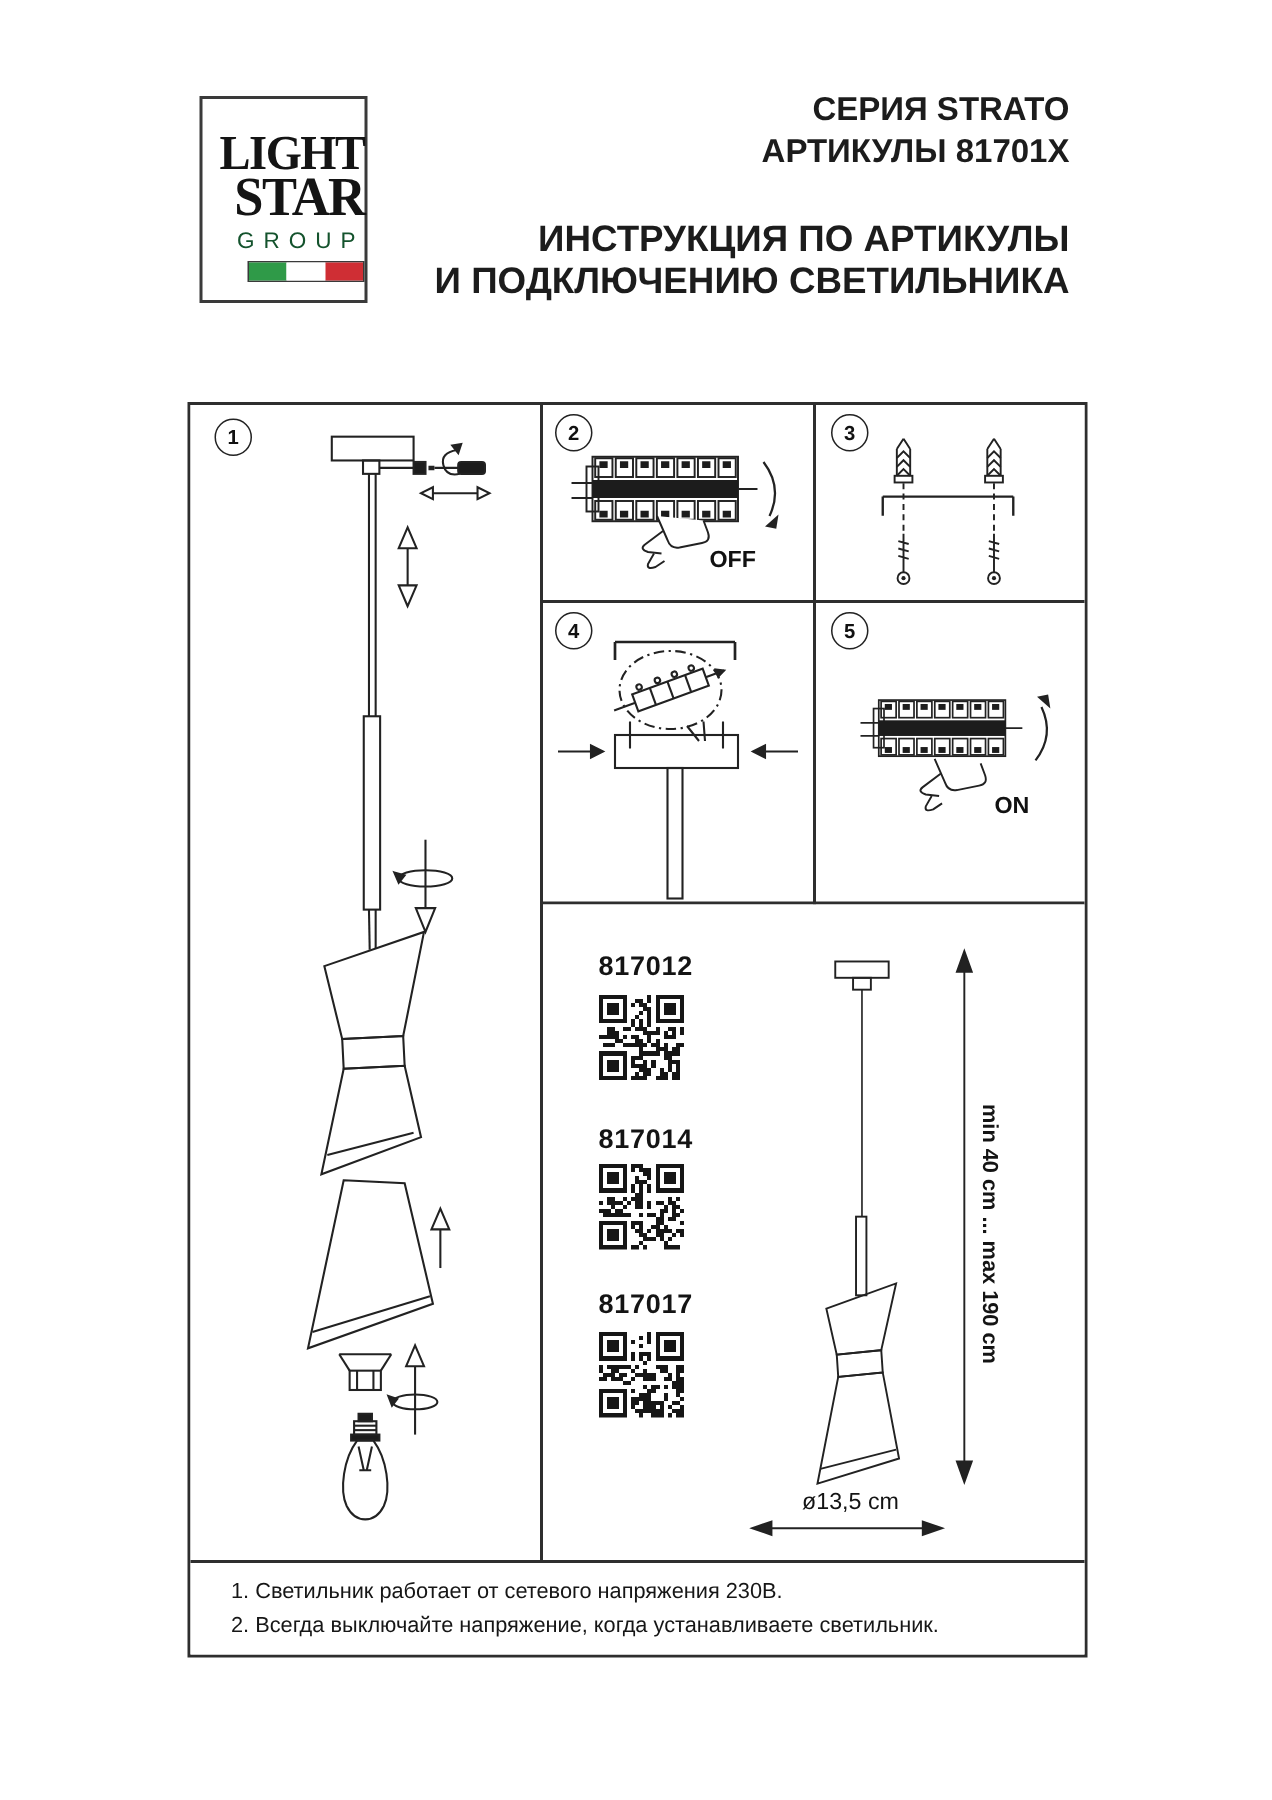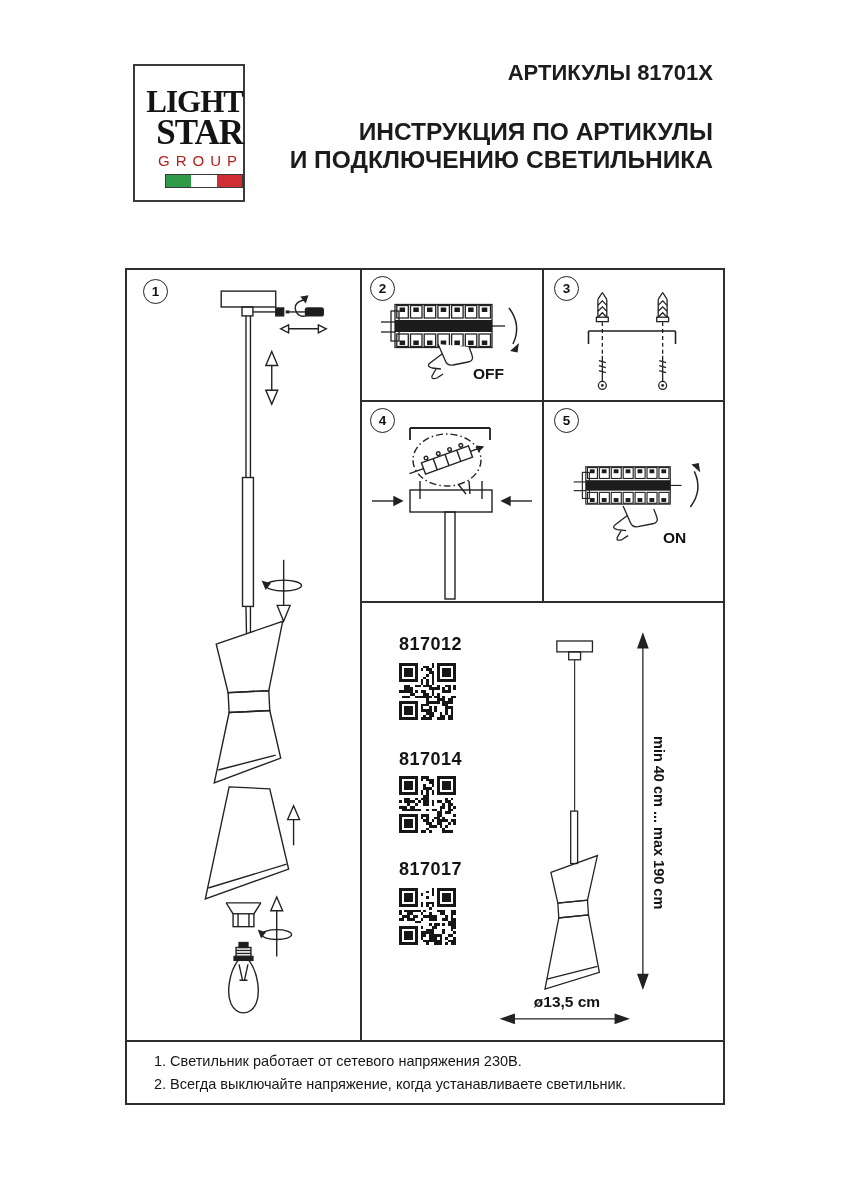"СЕРИЯ STRATO" div.head-series { html: none -> <div>СЕРИЯ STRATO</div> }
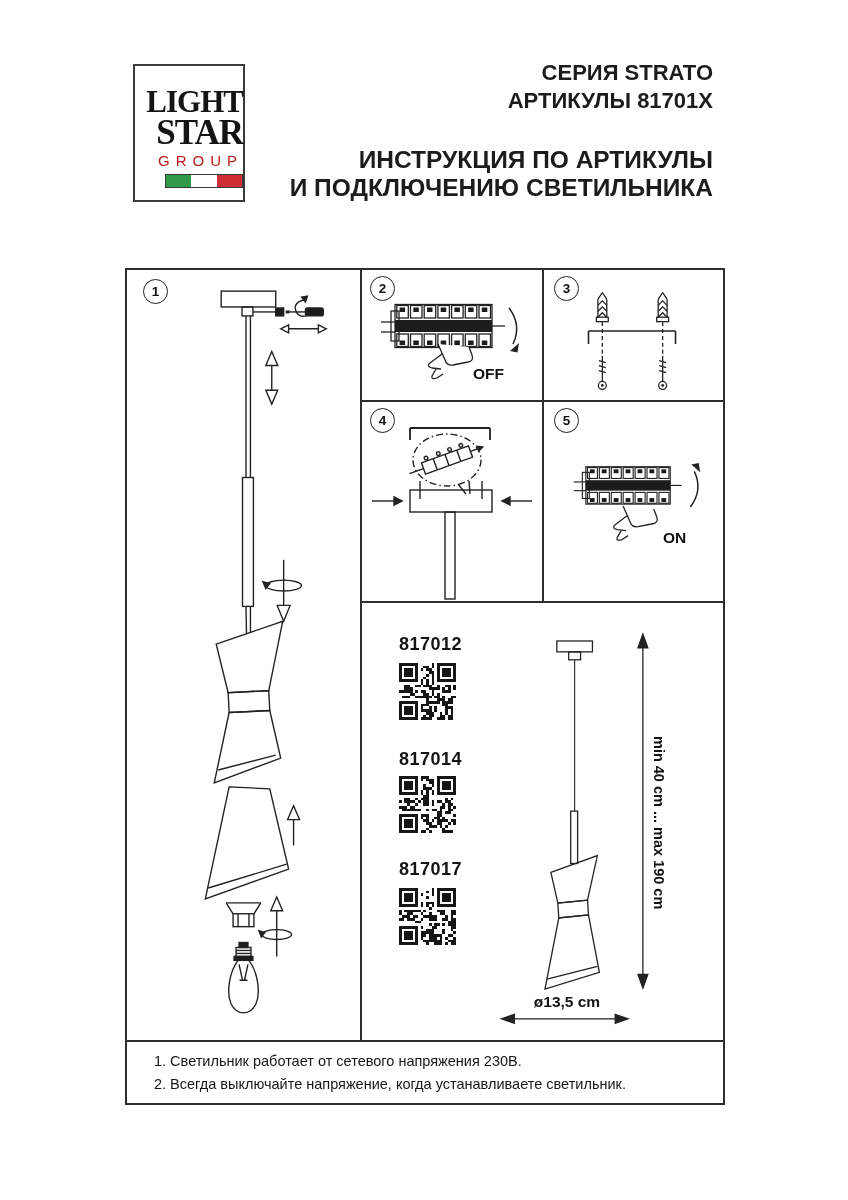"GROUP" .logo-word3 { color: #b91c1c -> #14532d }
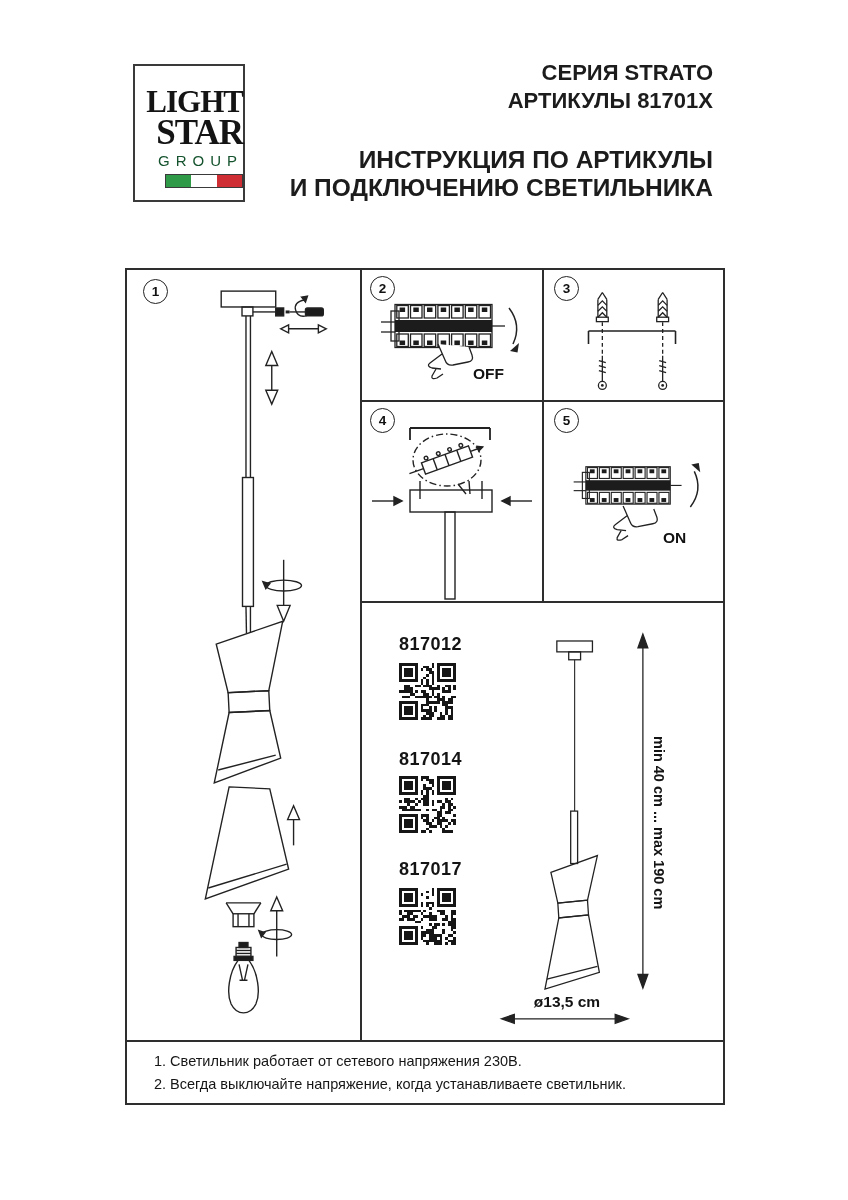"ø13,5 cm" .dim-h { font-weight: bold -> normal }
